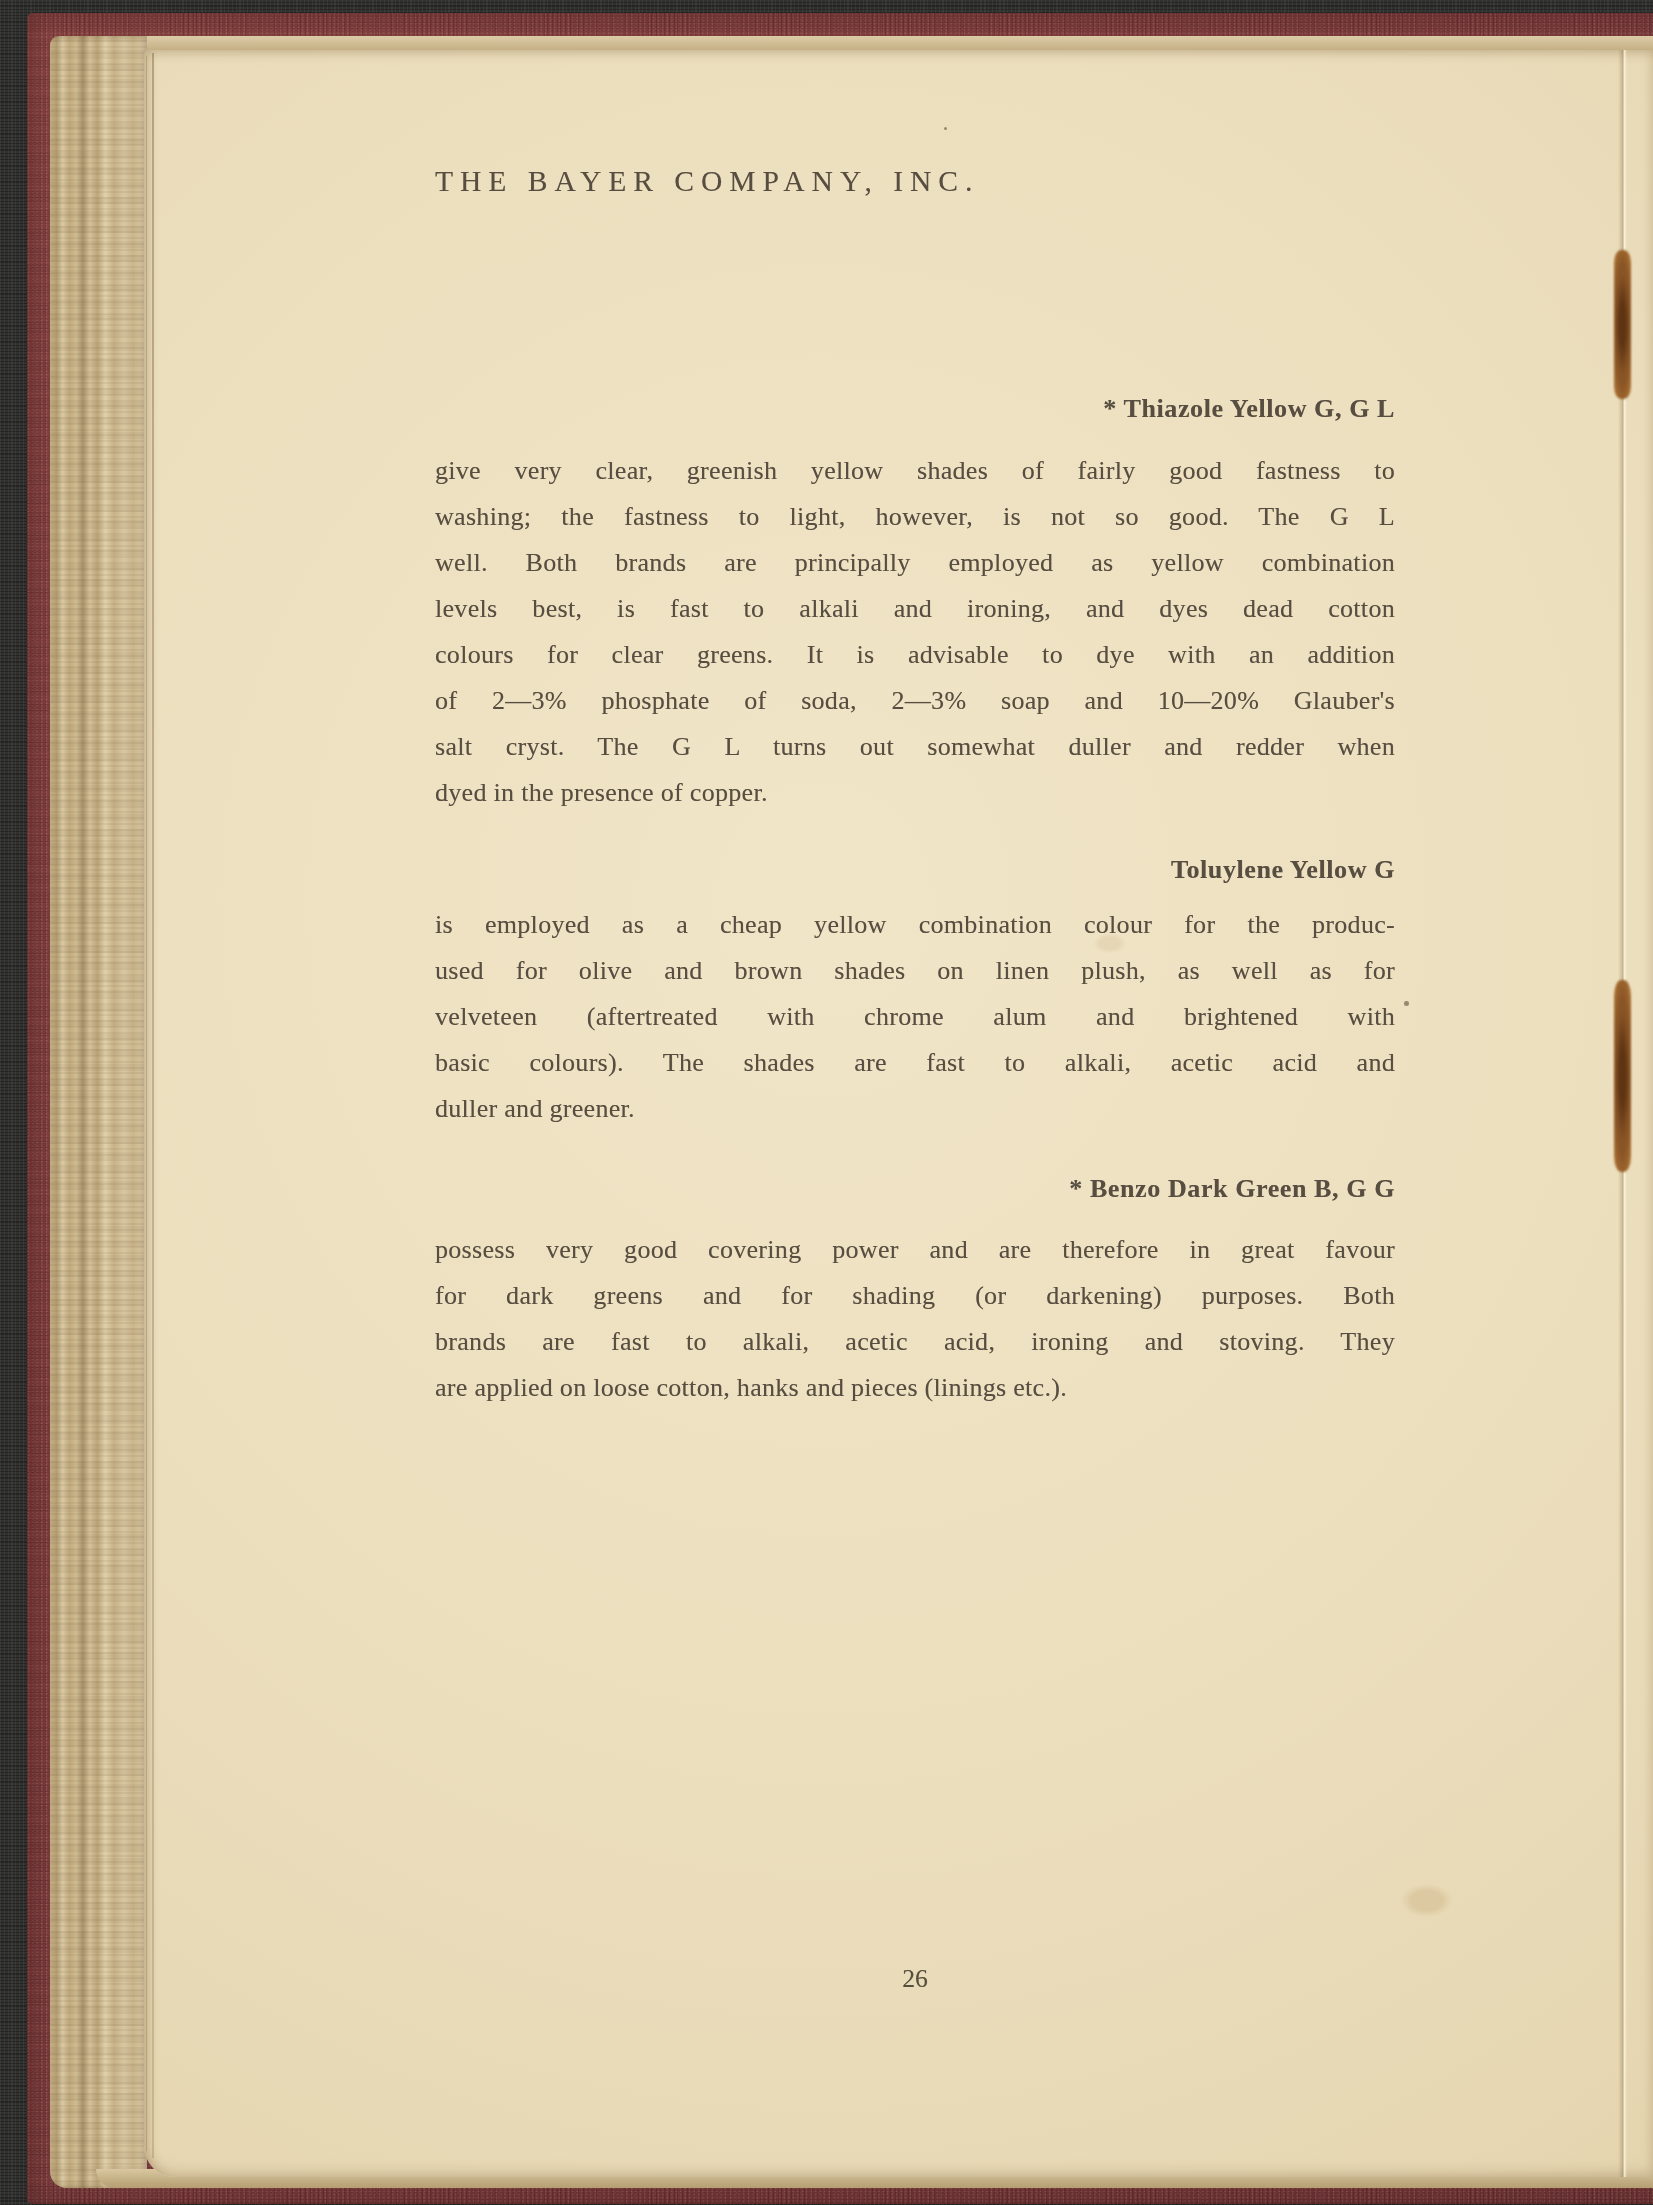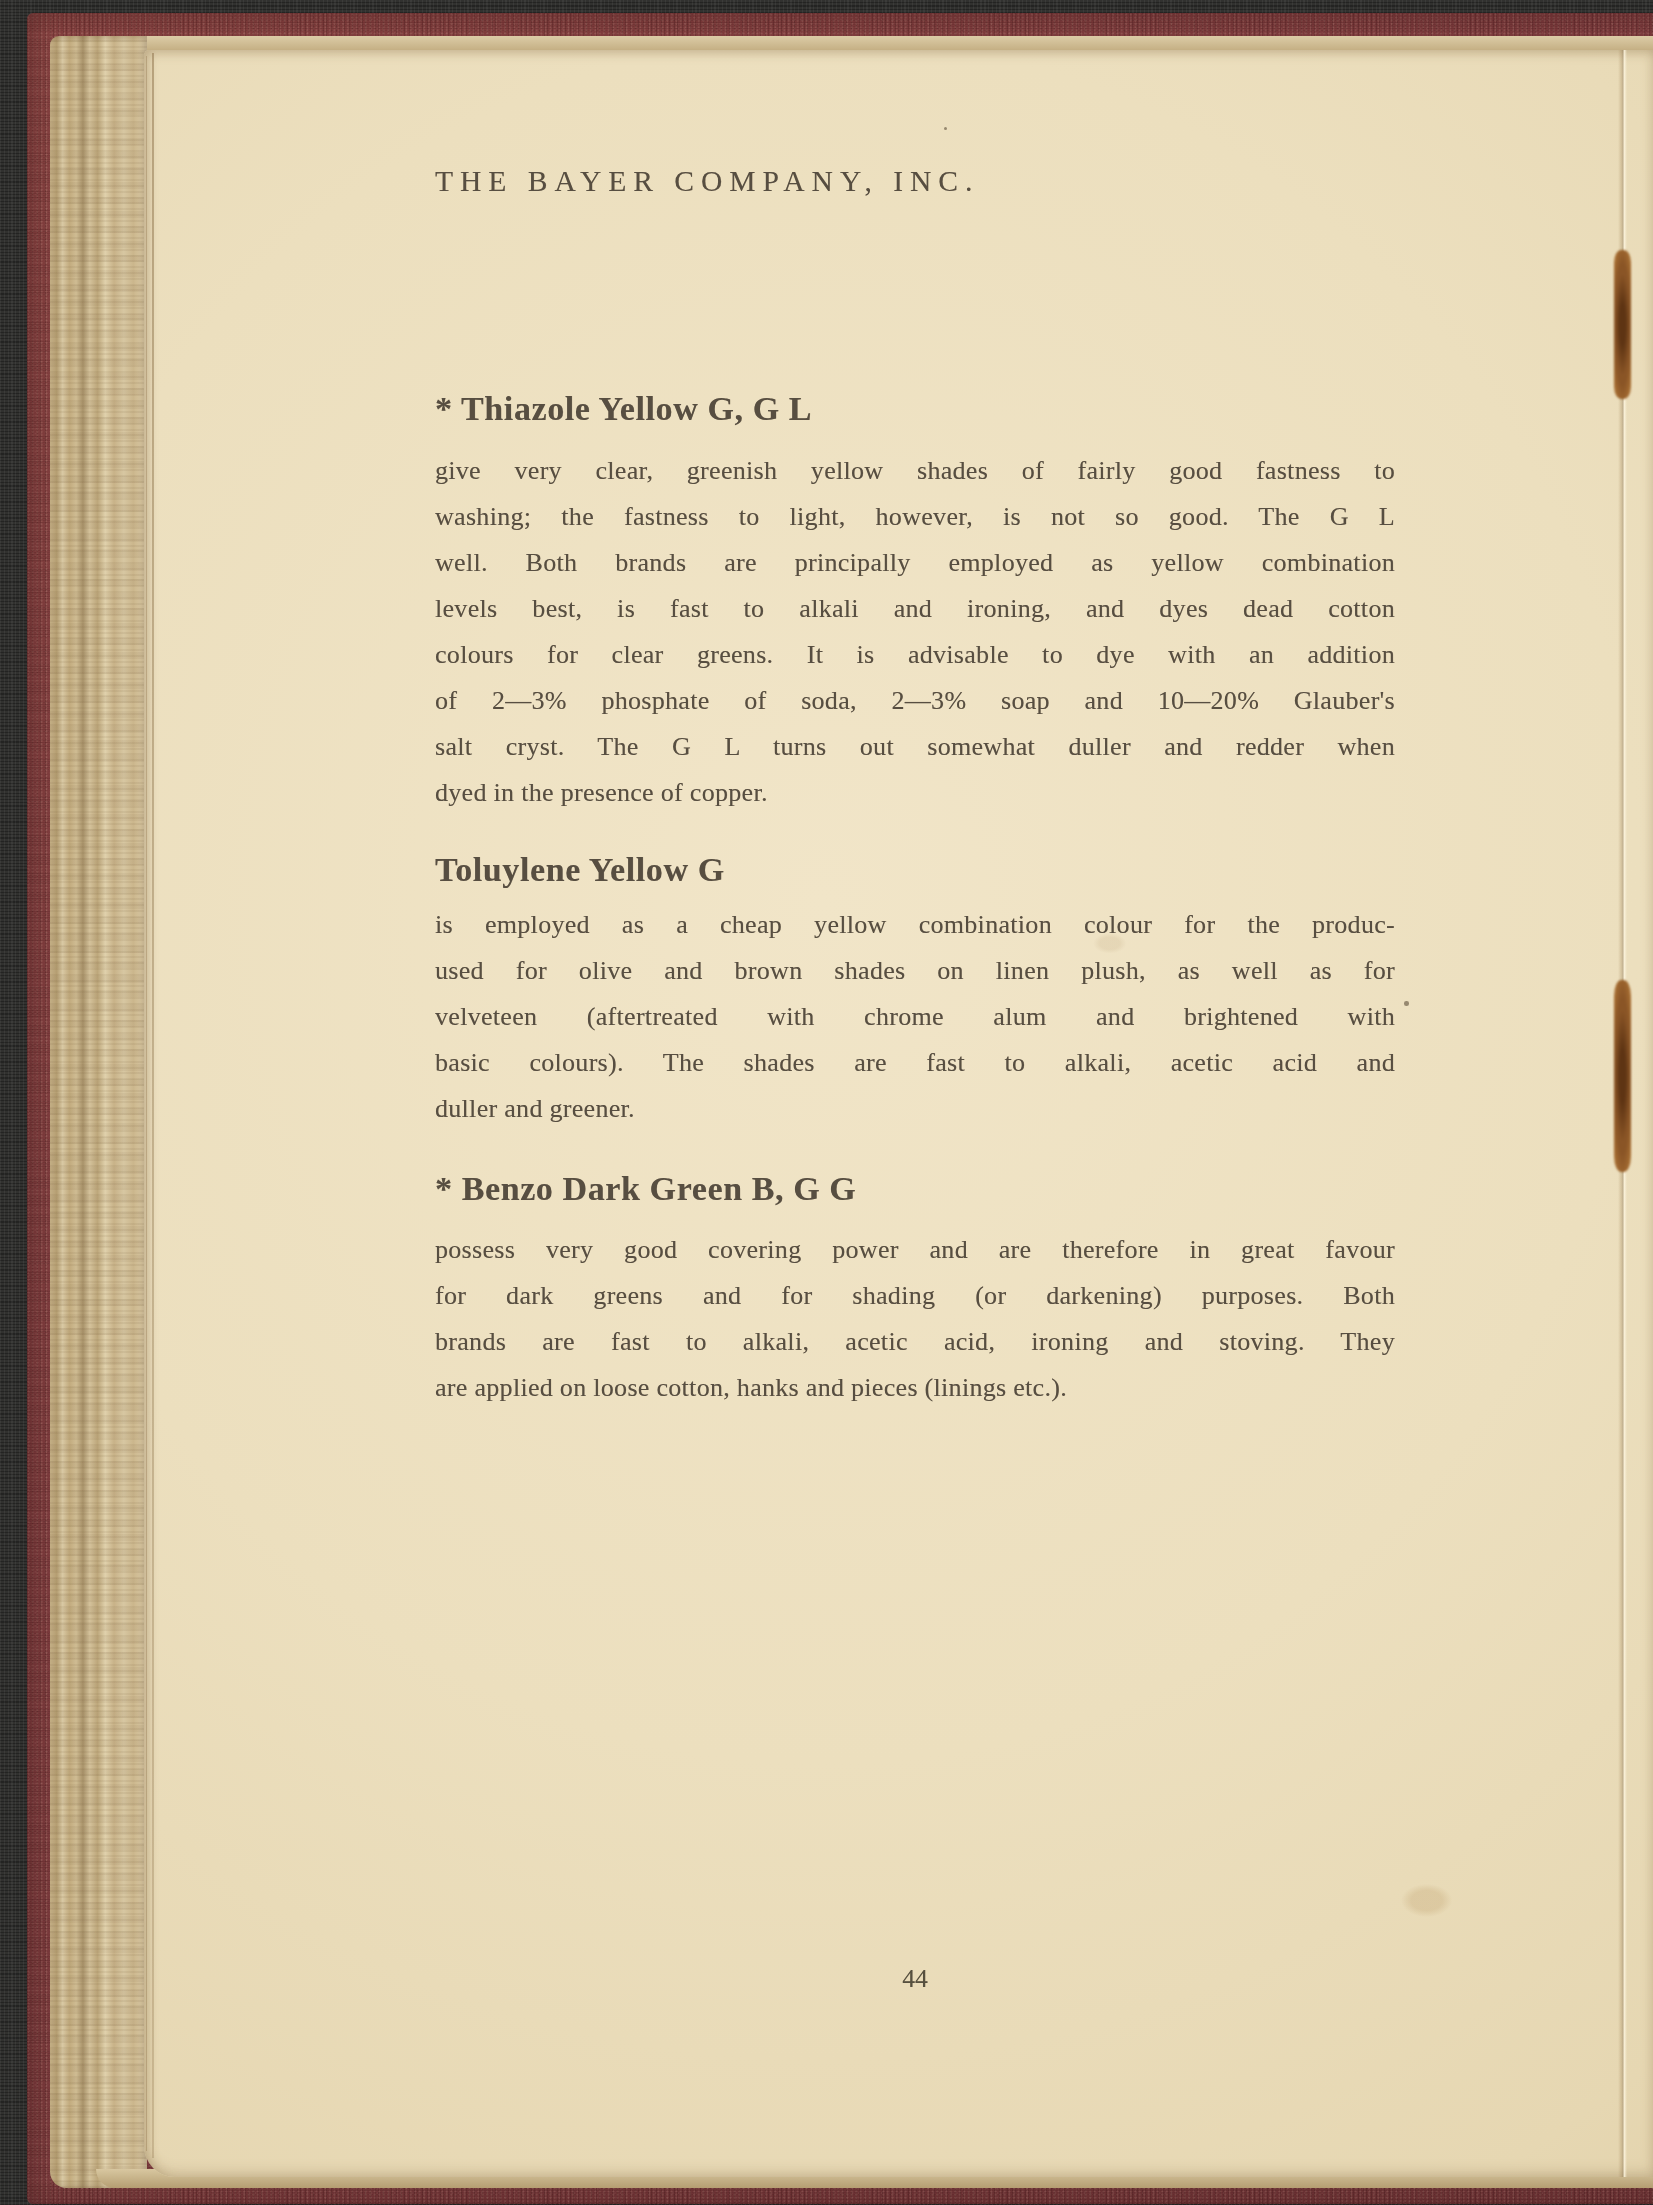"* Thiazole Yellow G, G" .sec-heading { font-size: 34px -> 26px; text-align: left -> right }
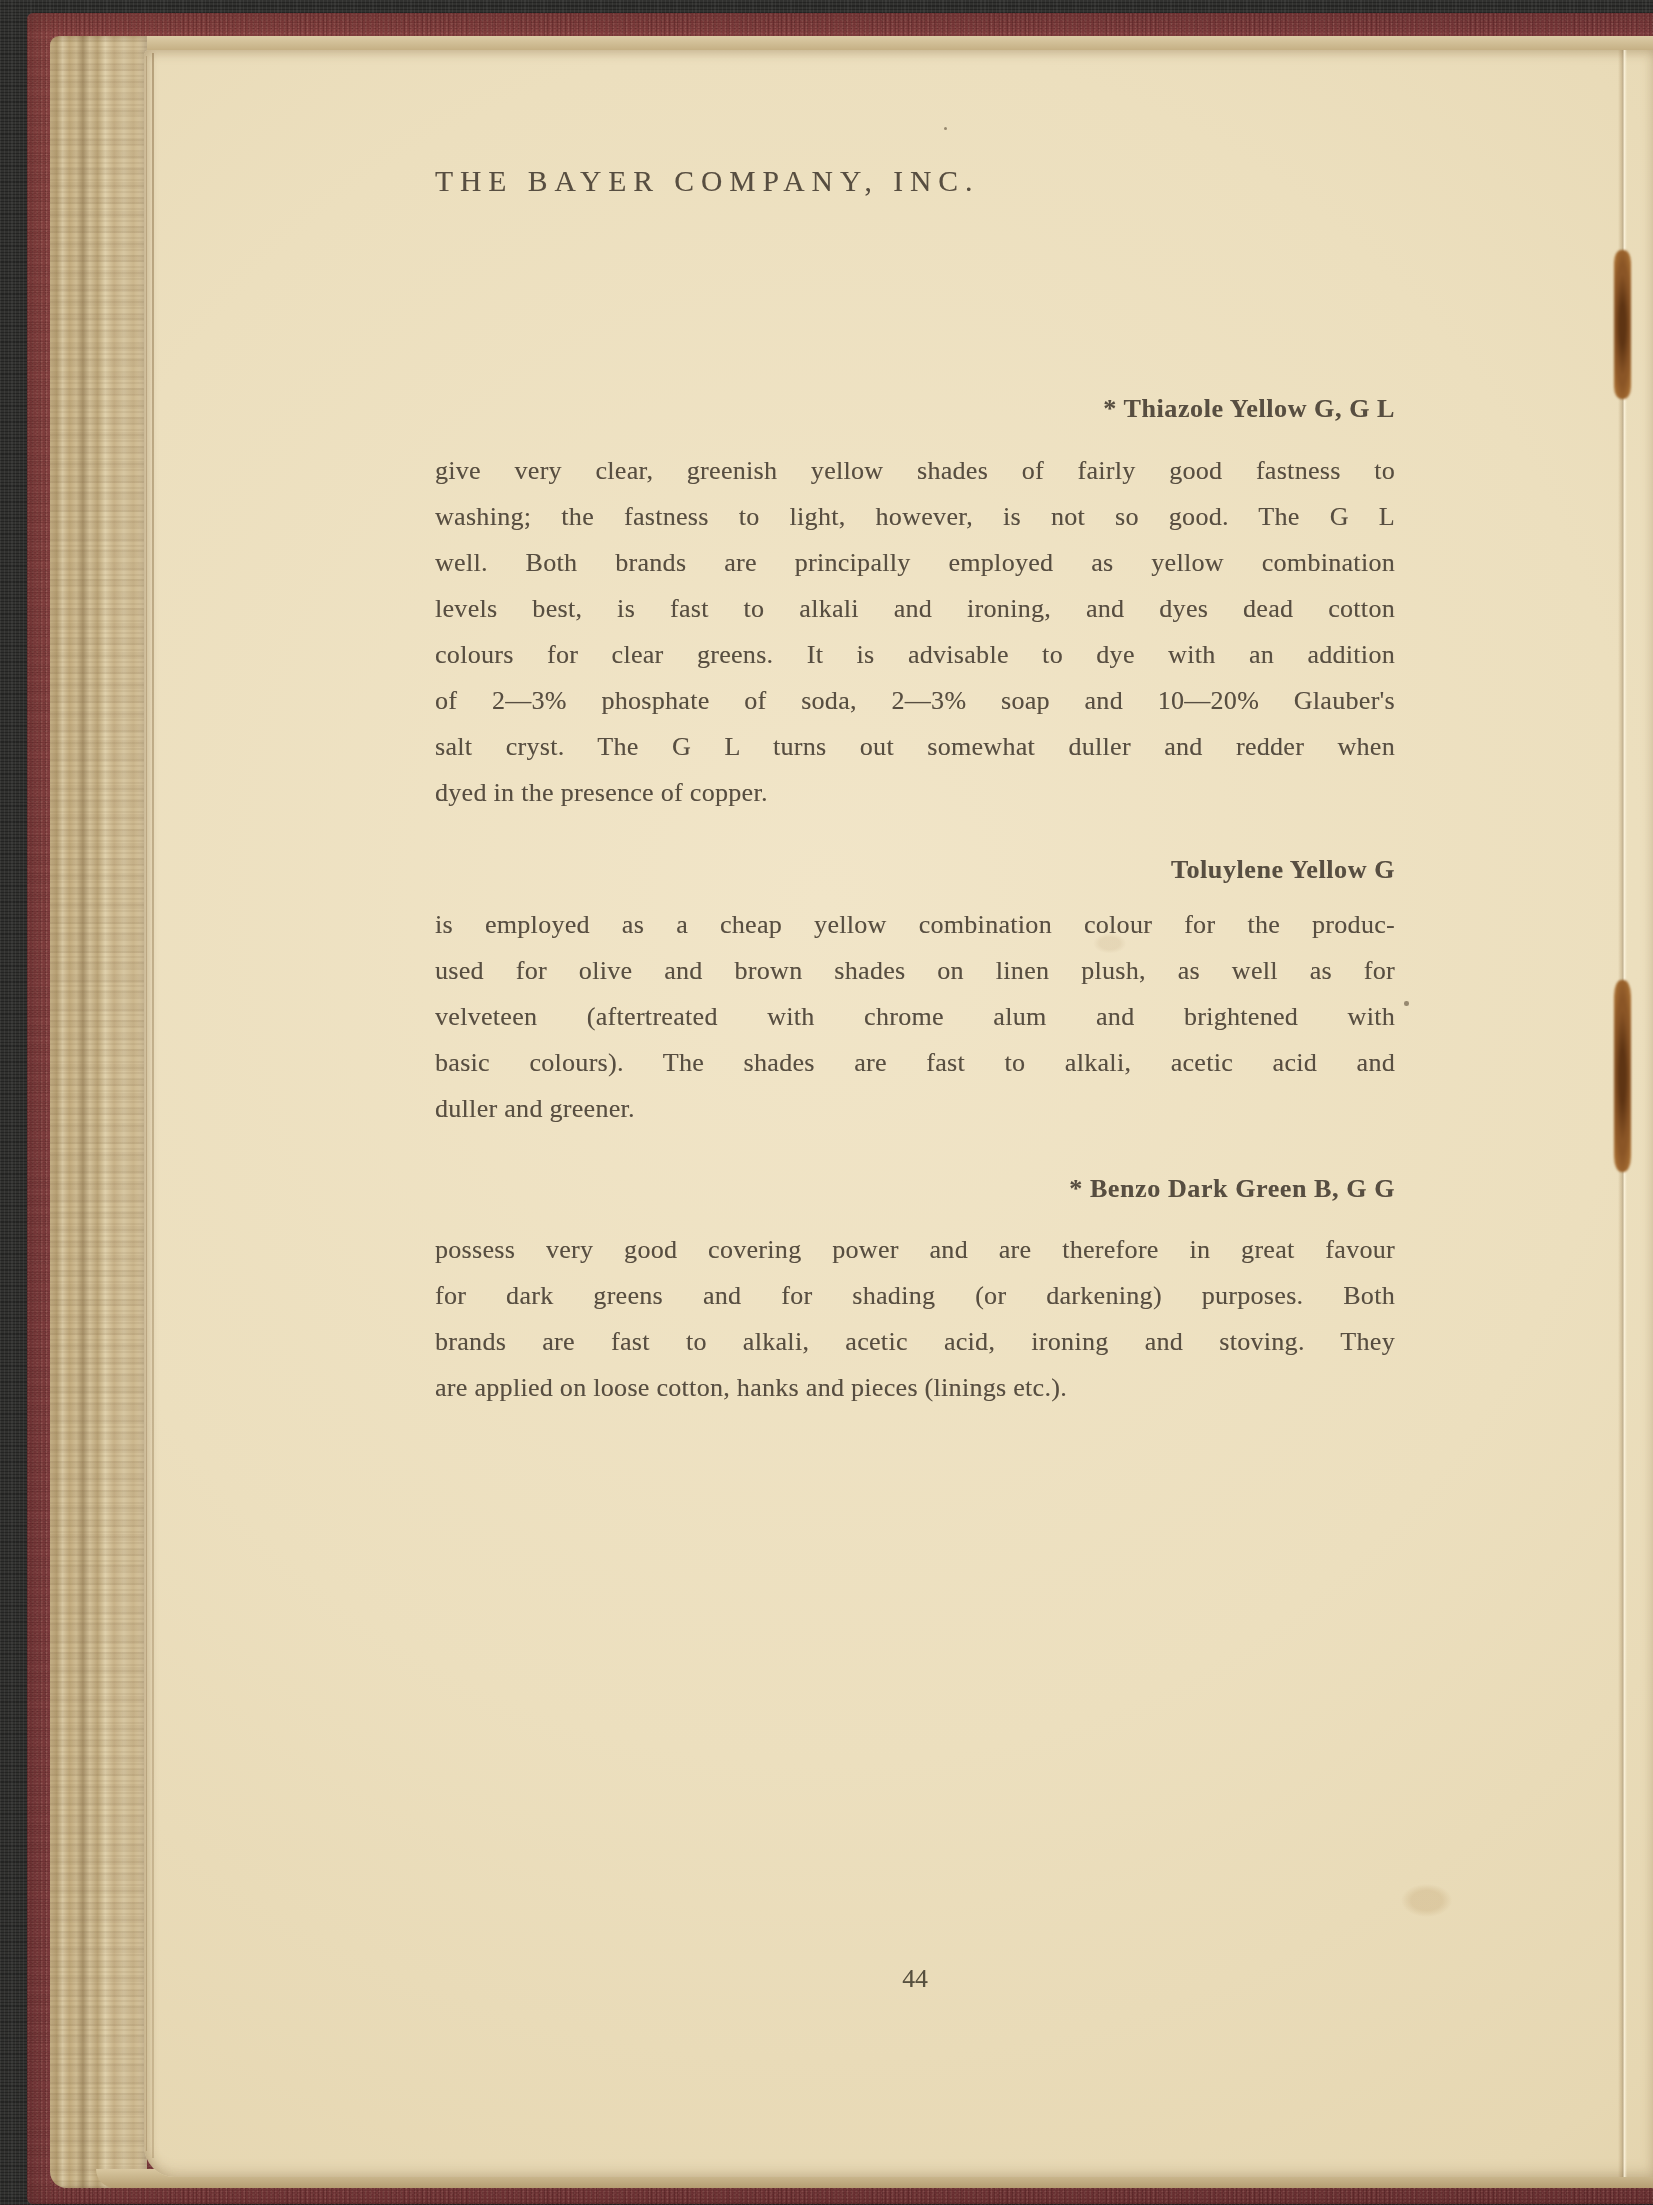"44" div.page-number { text: 44 -> 26 }
